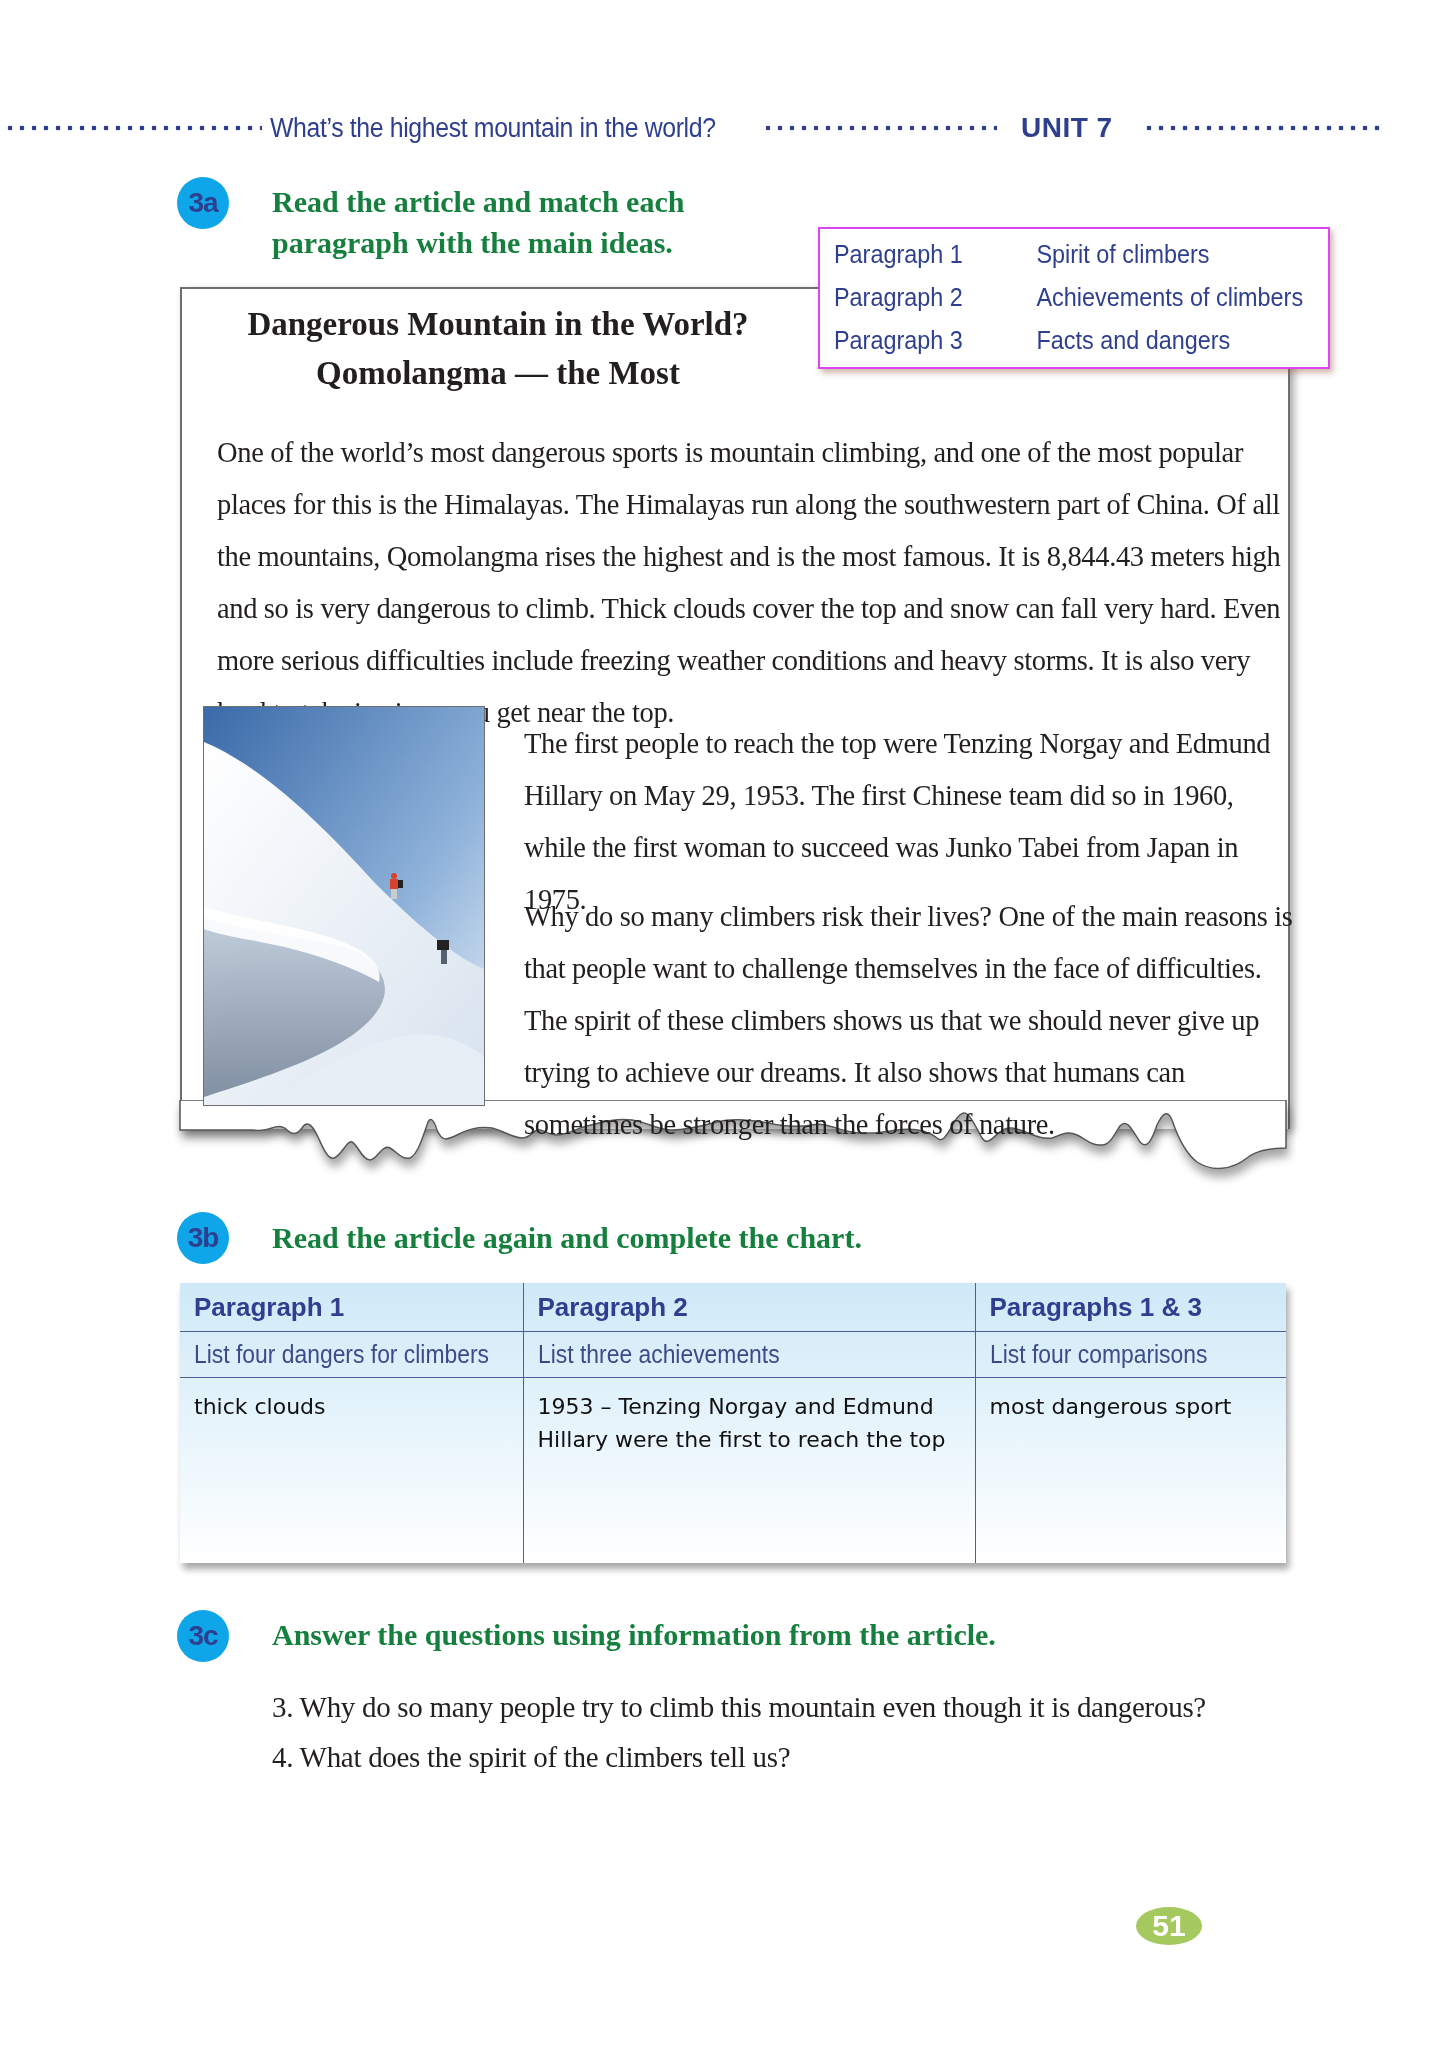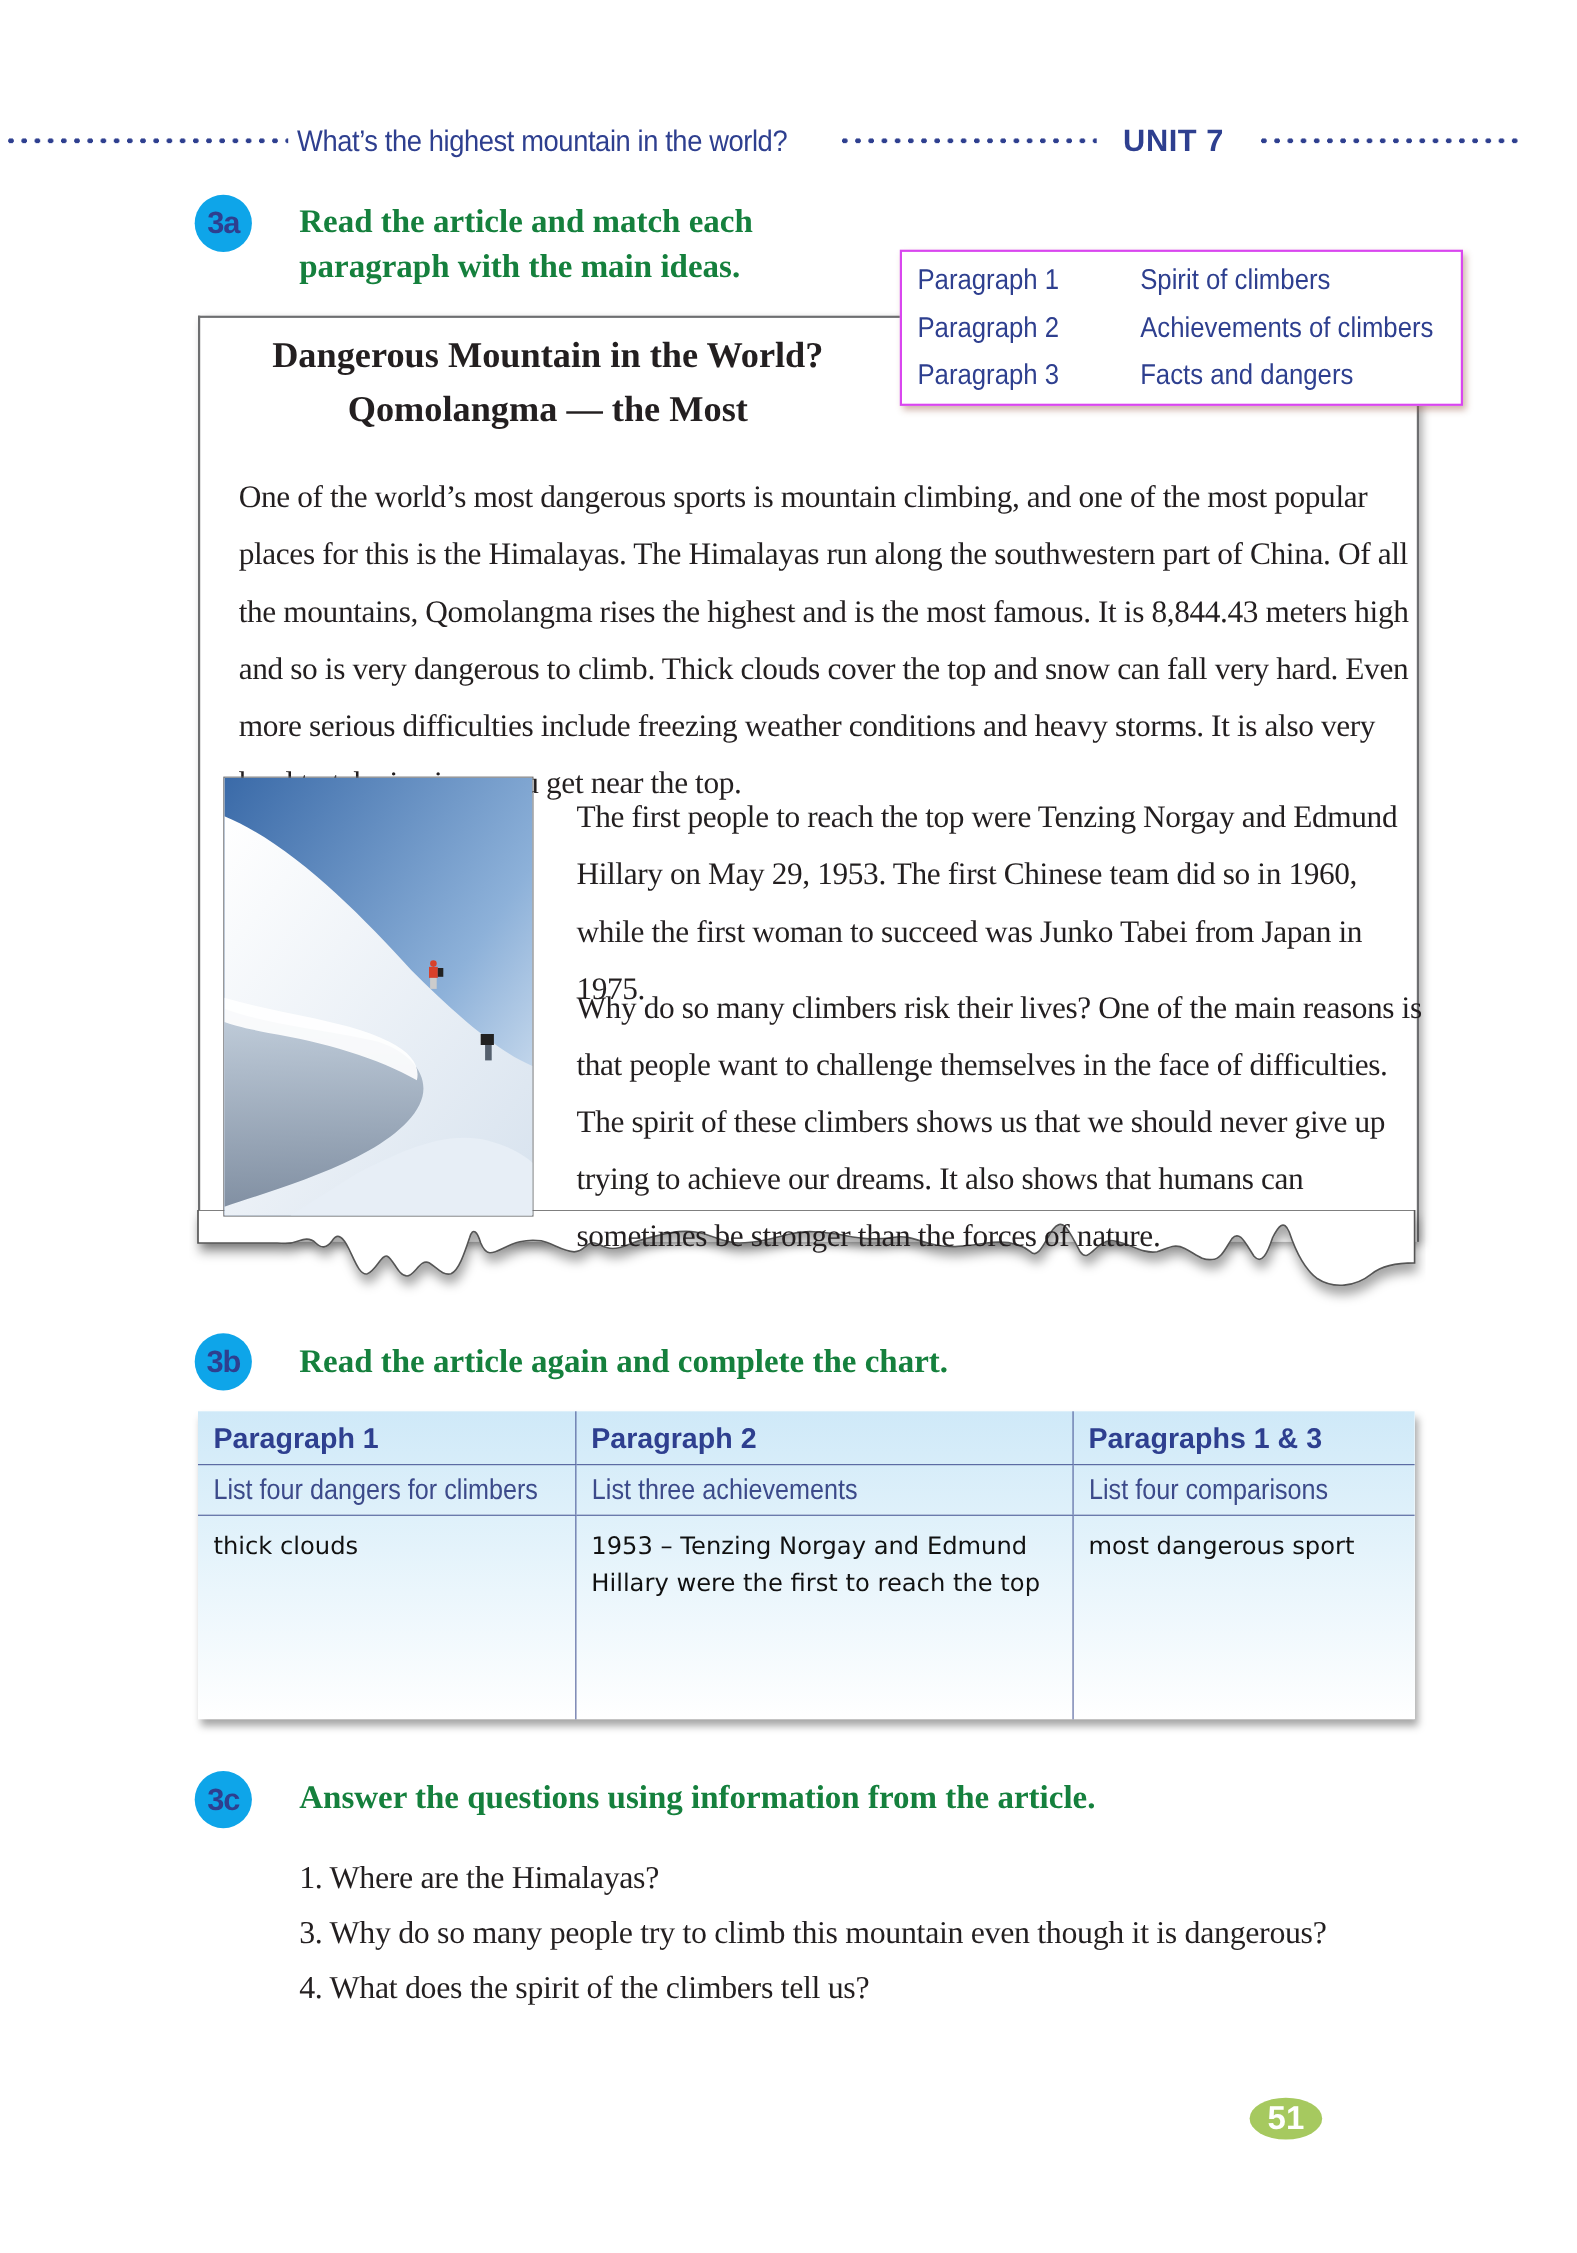"1. Where are the Himalayas?" li { html: <li>1. Where are the Himalayas?</li> -> none }
